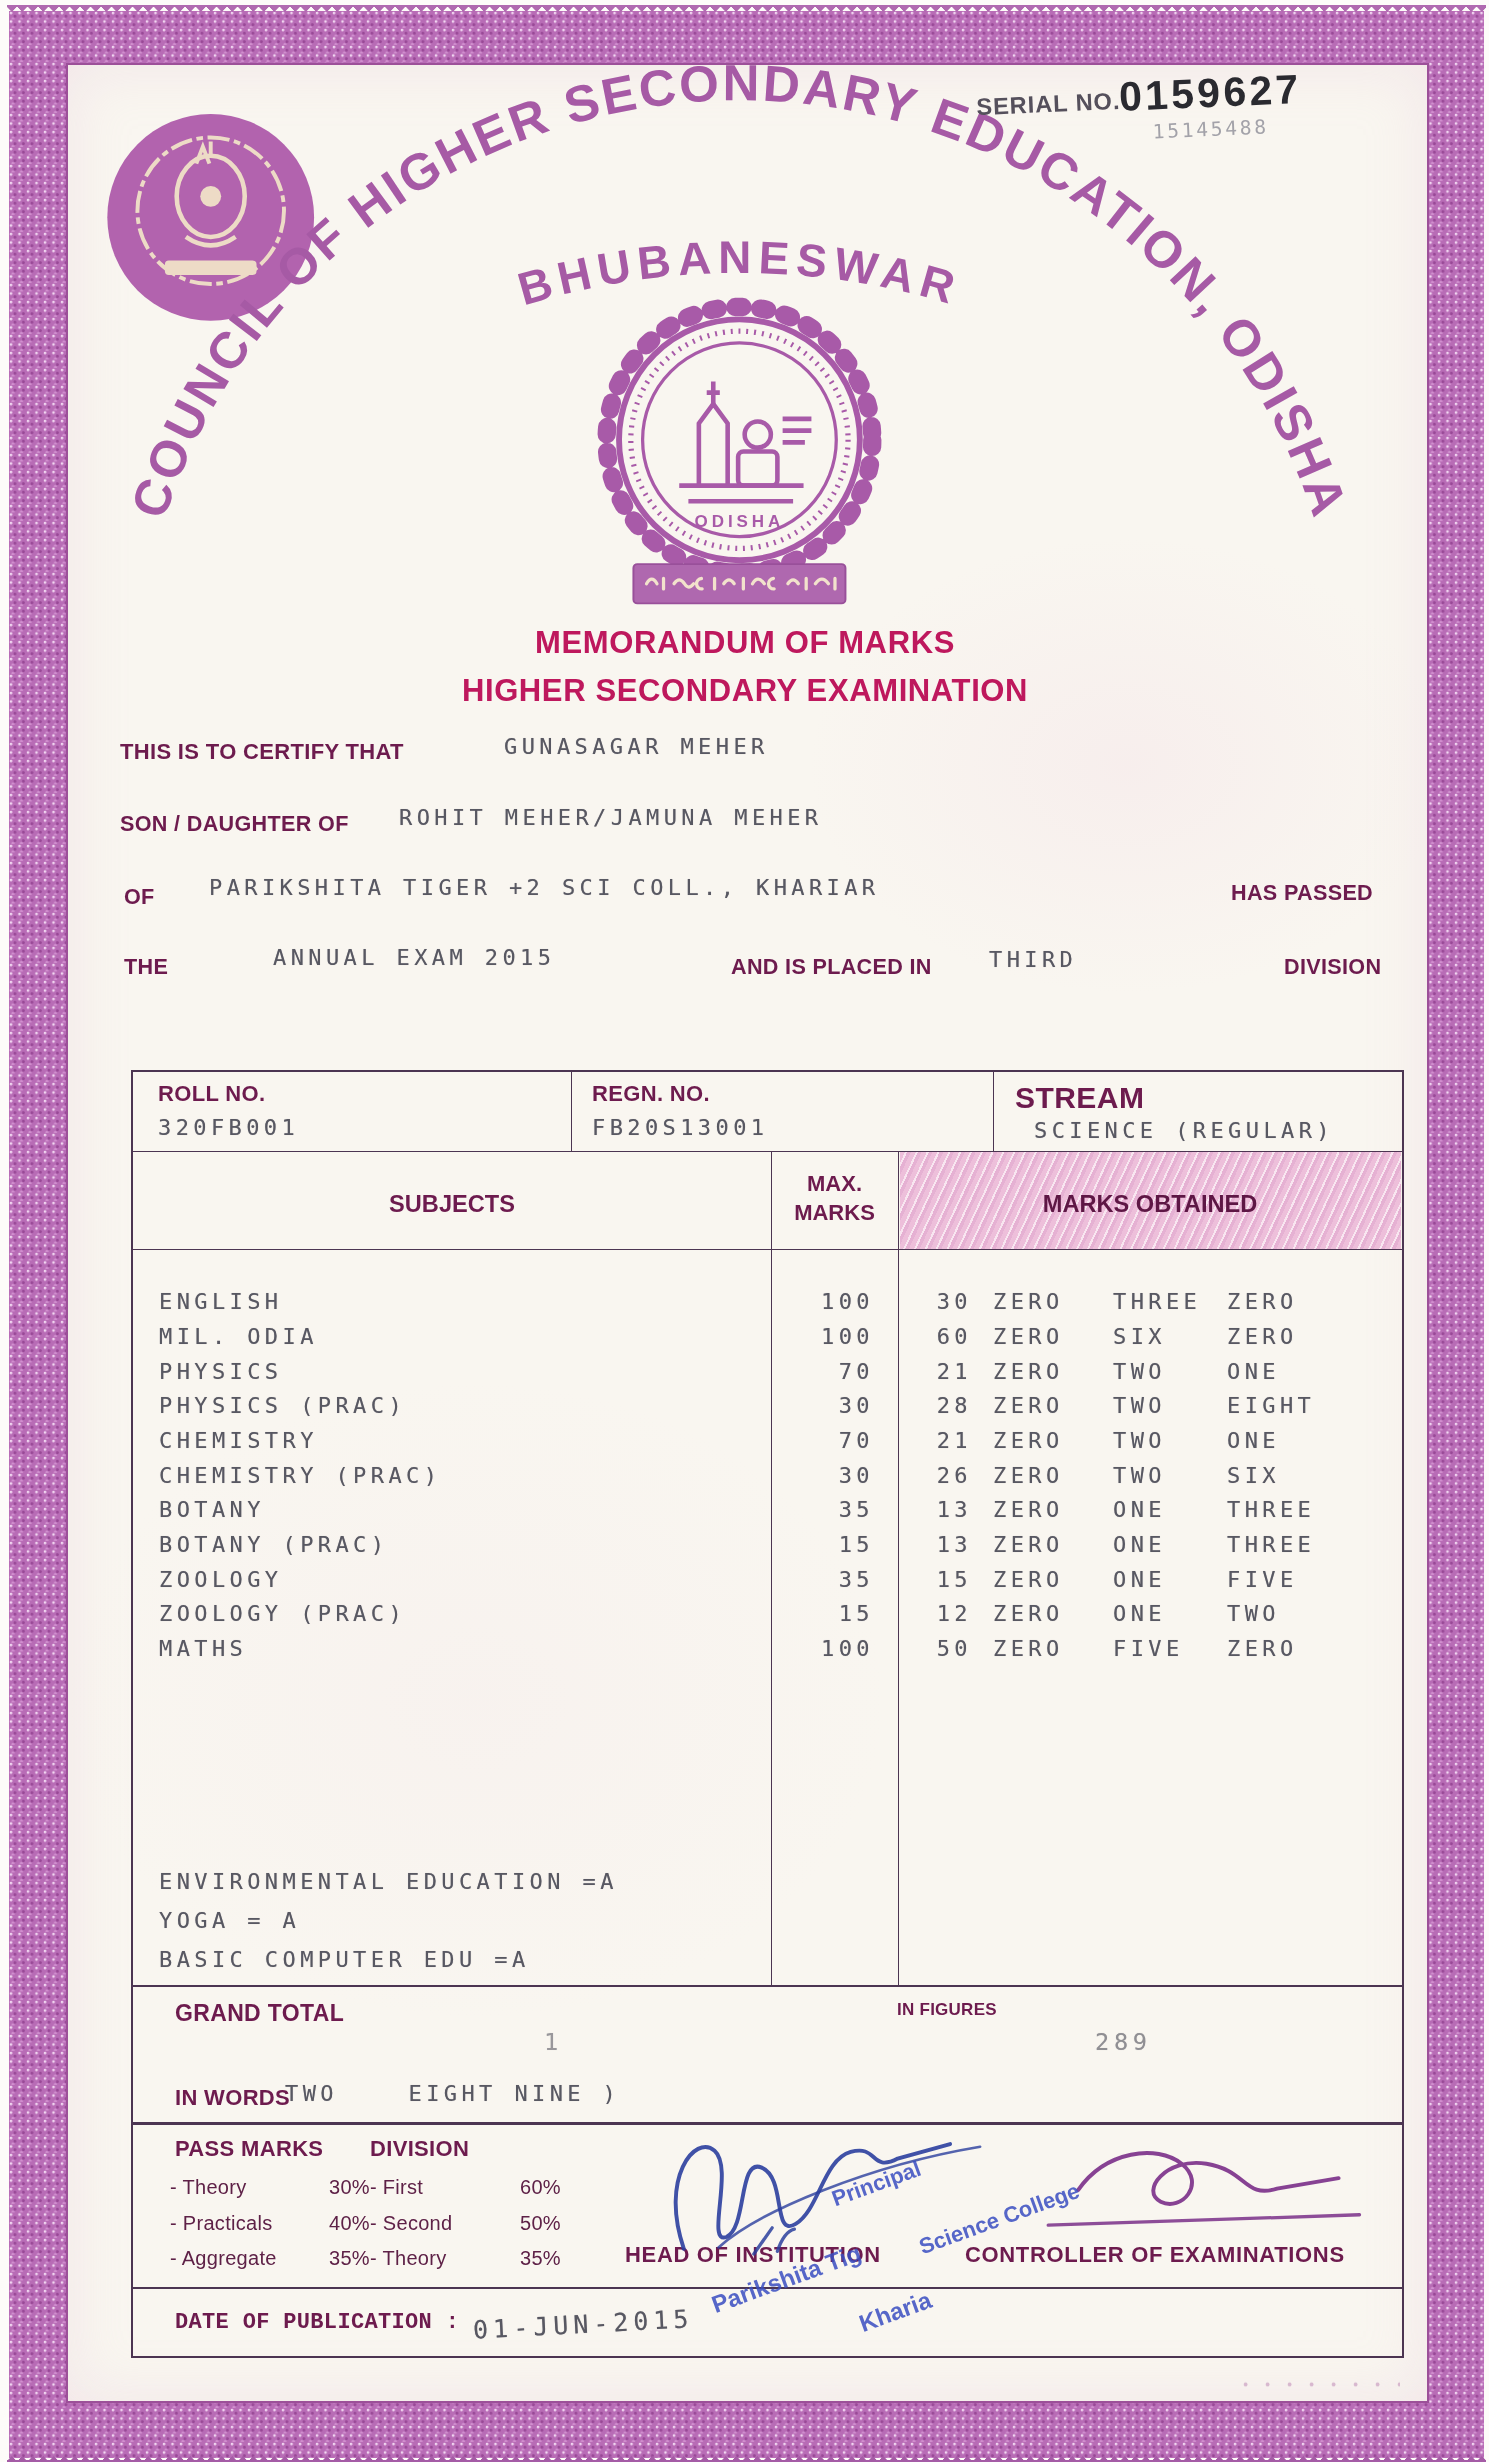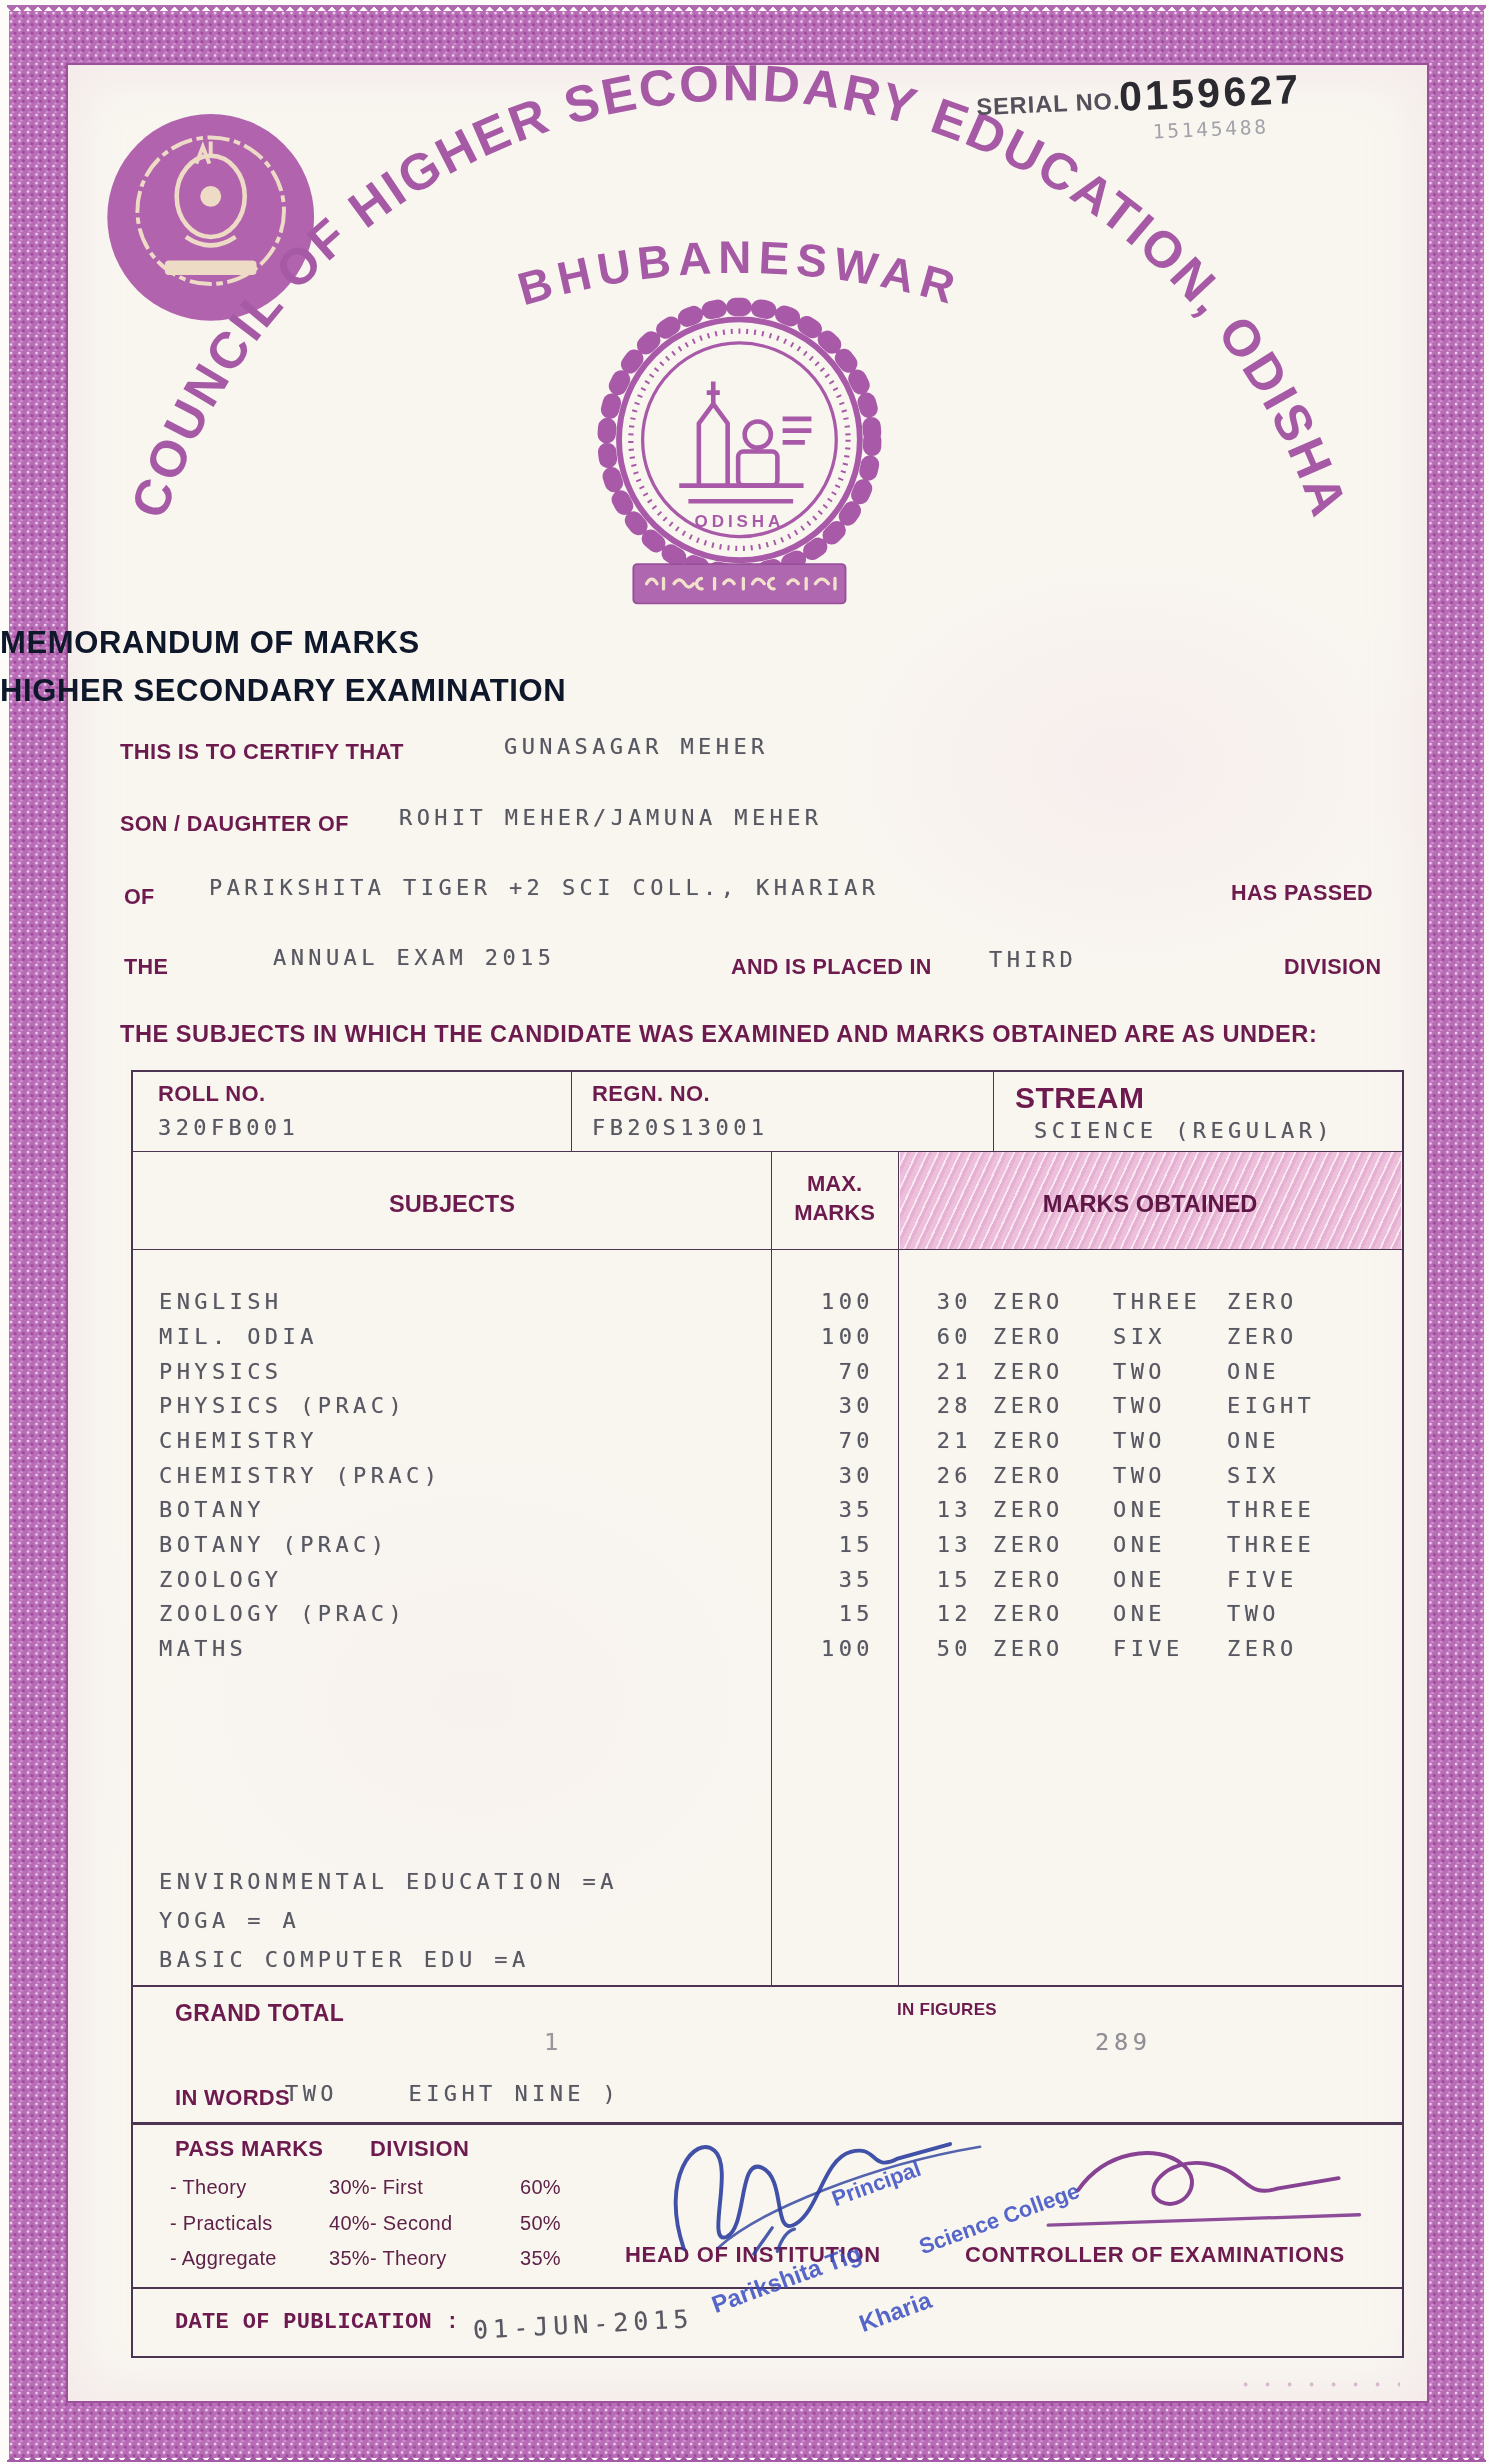"MEMORANDUM OF MARKS" .title { color: #0f172a -> #be185d; text-align: none -> center }
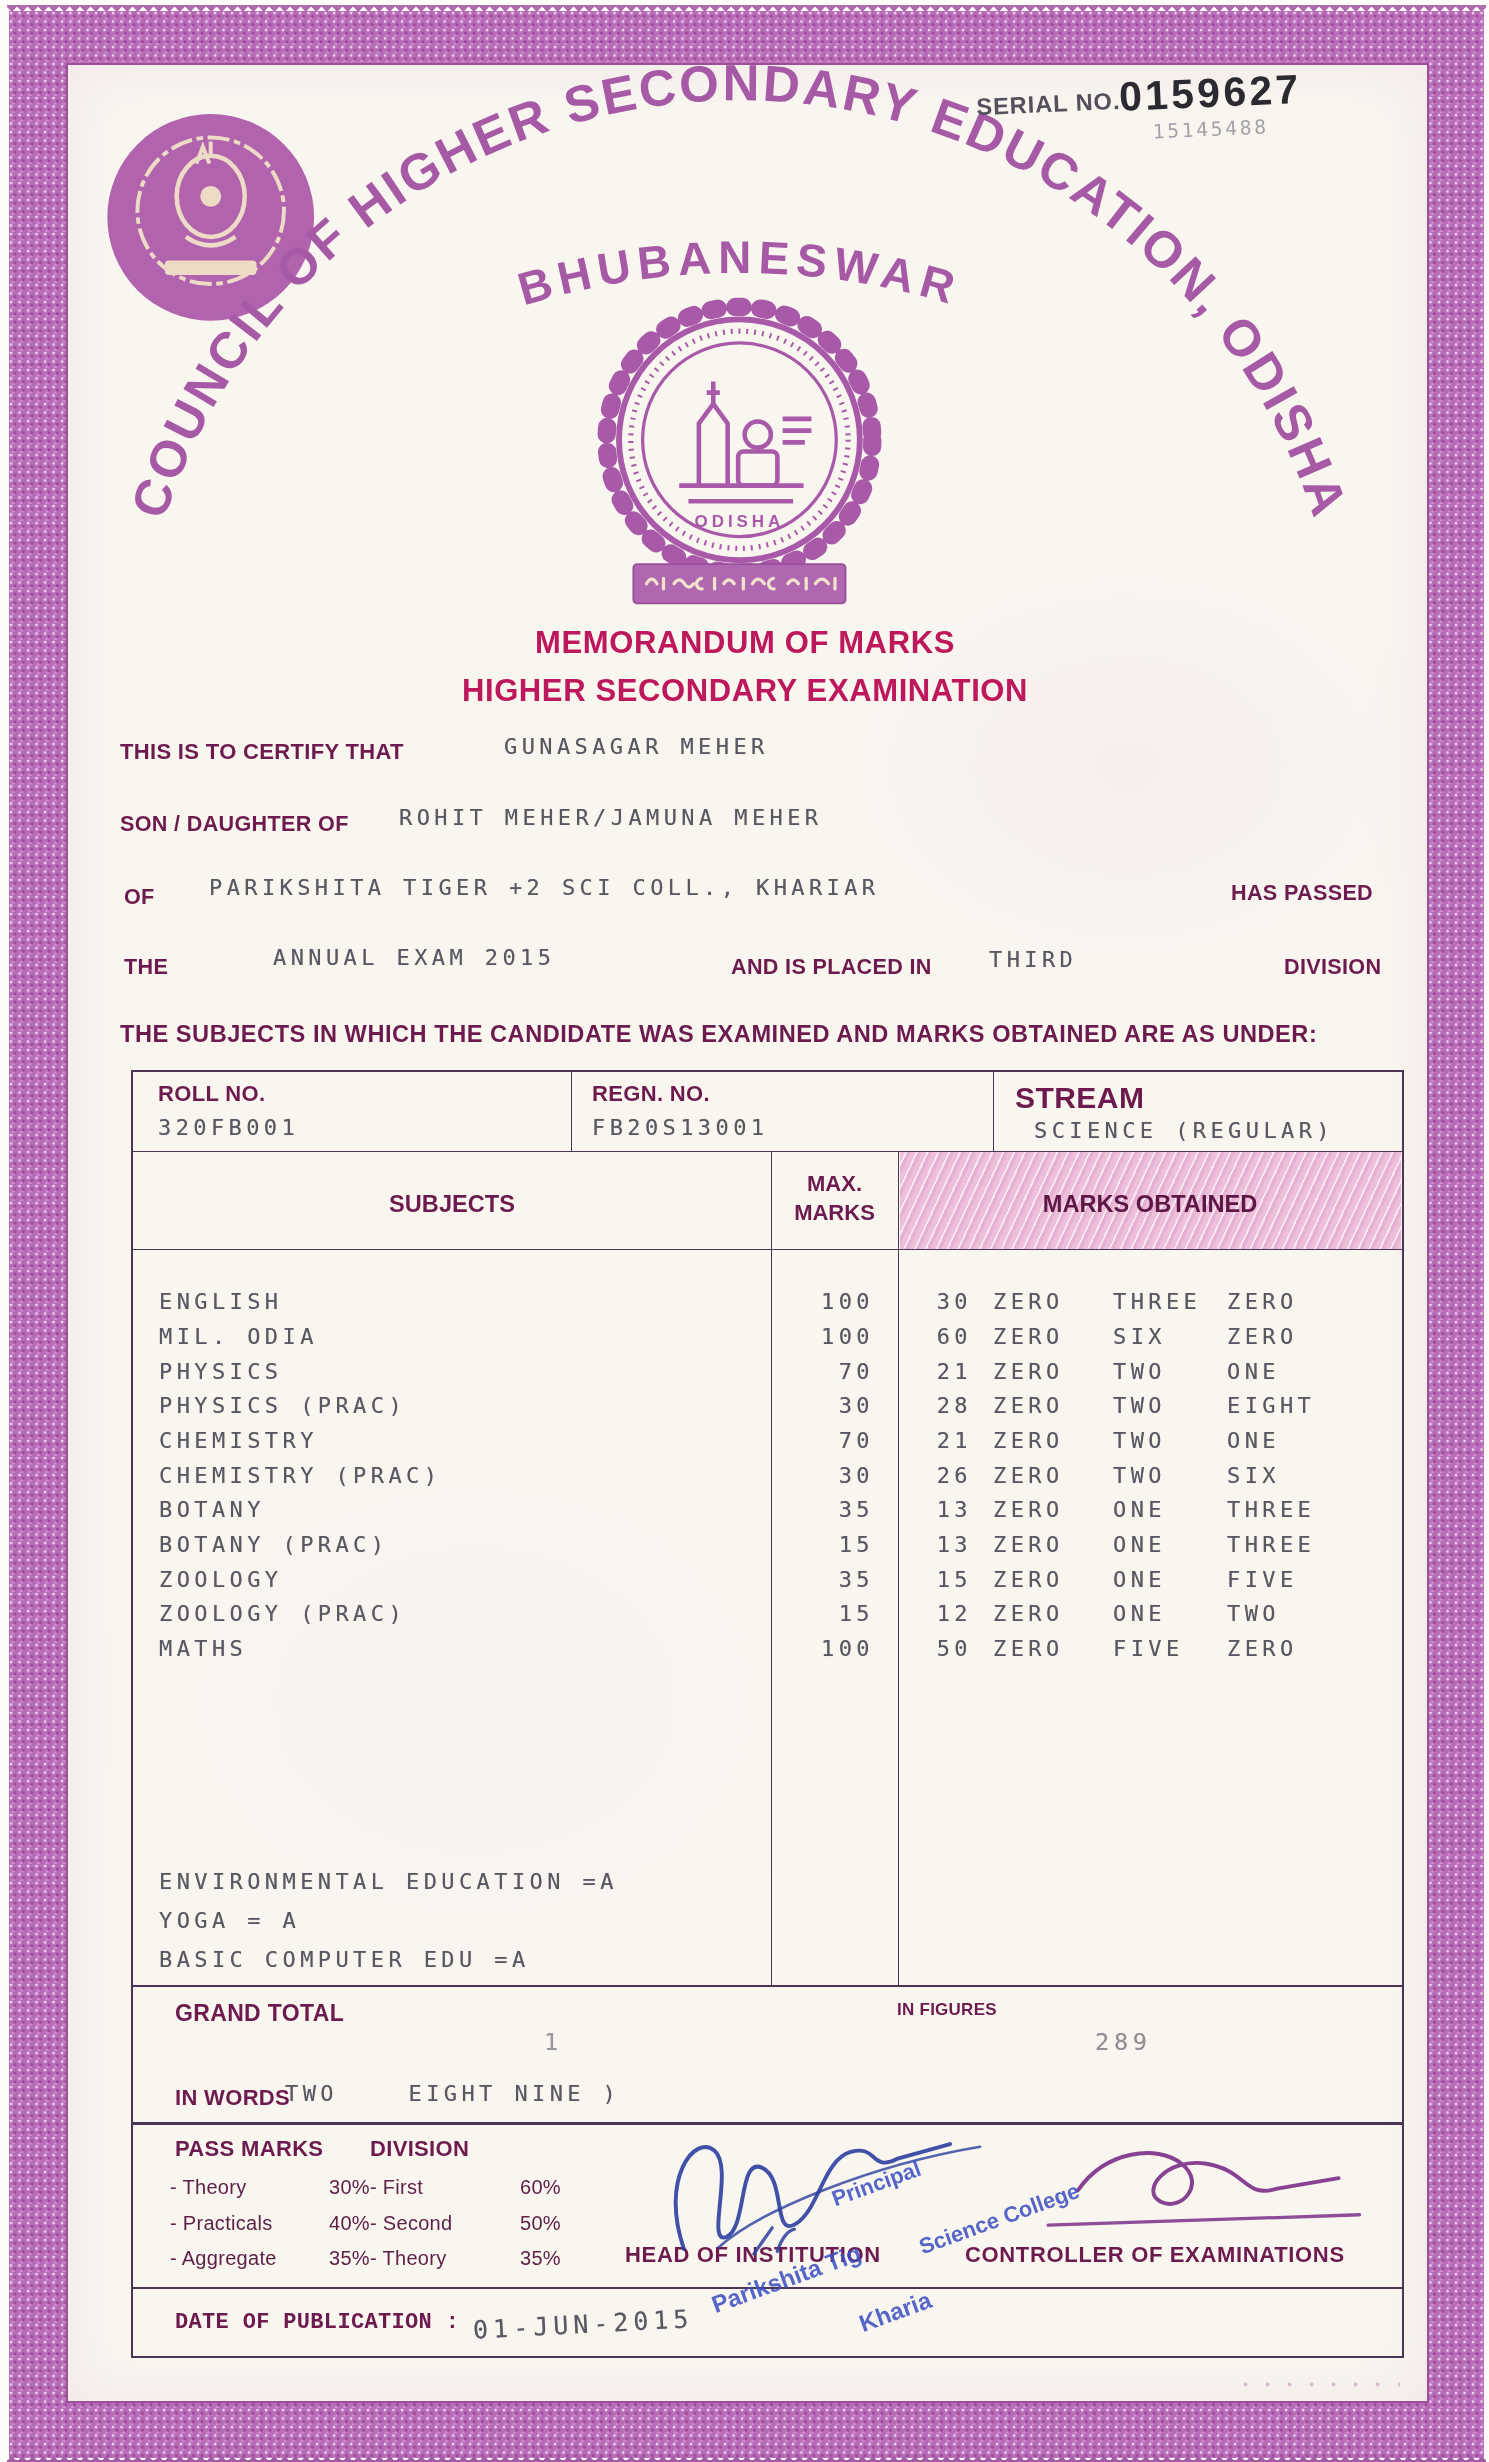"THE SUBJECTS IN WHICH THE" span.lbl { html: <span>THE SUBJECTS IN WHICH THE CANDIDATE WAS EXAMINED AND MARKS OBTAINED ARE AS UNDER:</span> -> none }
